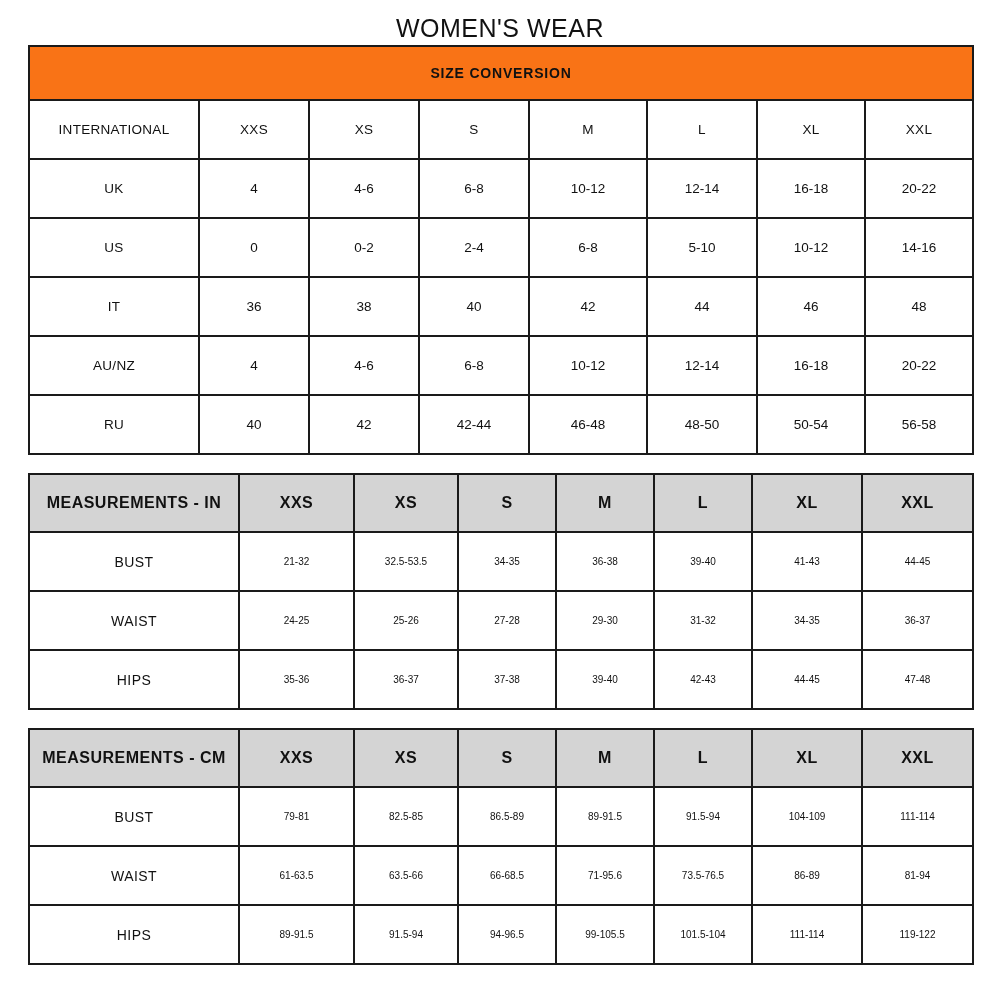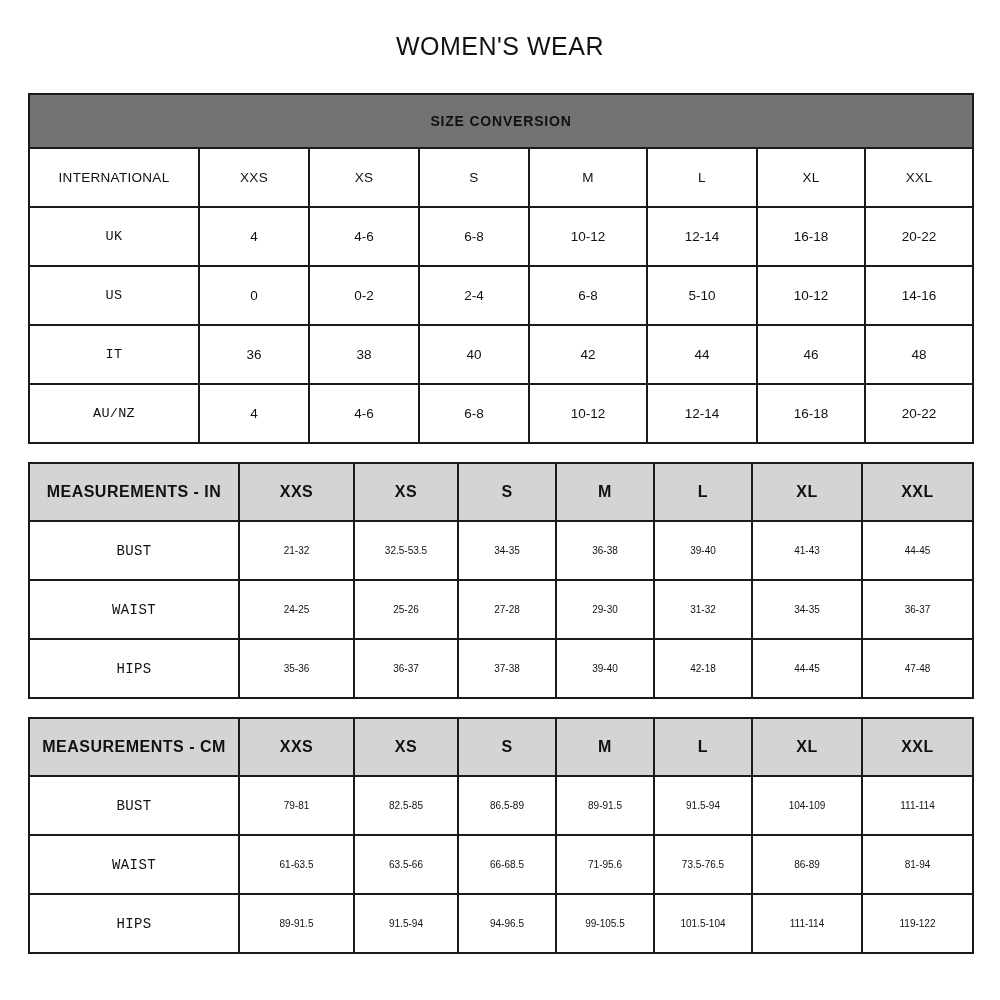"WOMEN'S WEAR" .page-title { margin: 18px -> 0; padding-bottom: 14px -> 2px }
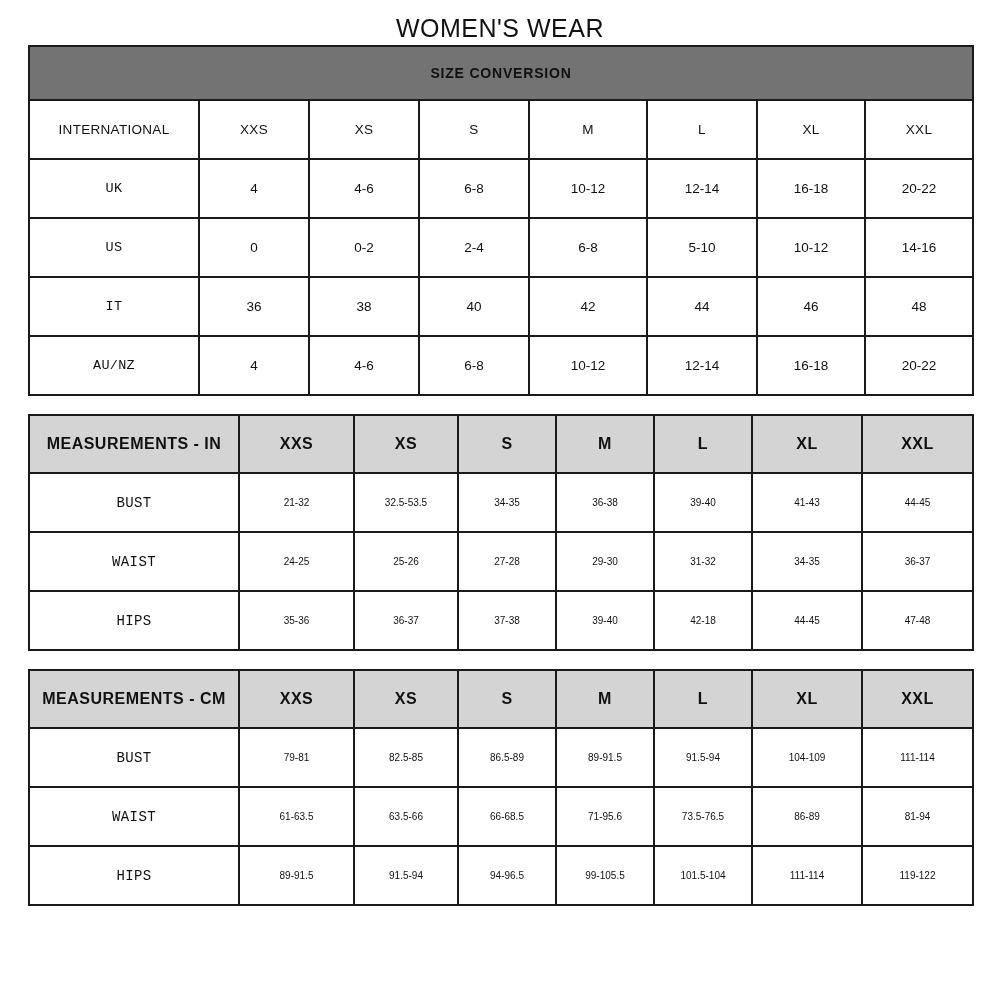"SIZE CONVERSION" .banner { background: #737373 -> #f97316 }
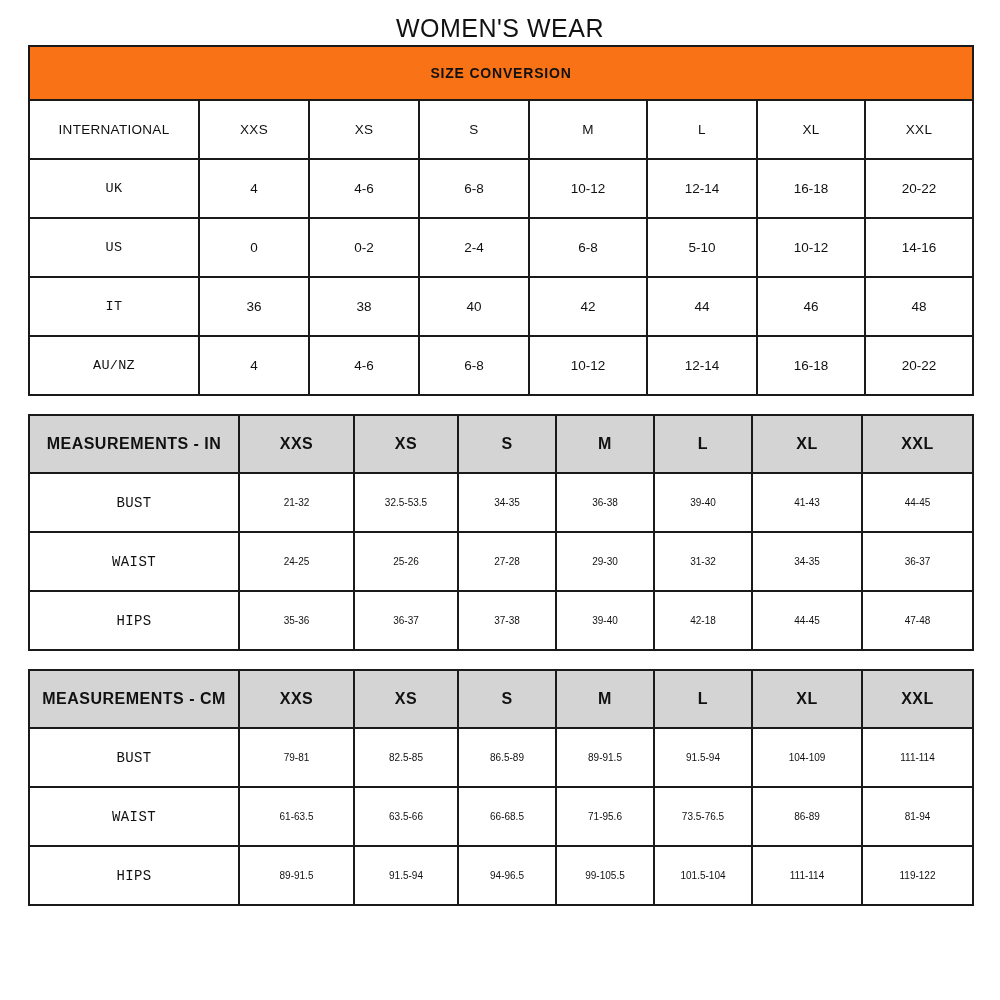"UK" .row-label { font-family: Liberation Mono, monospace -> none }
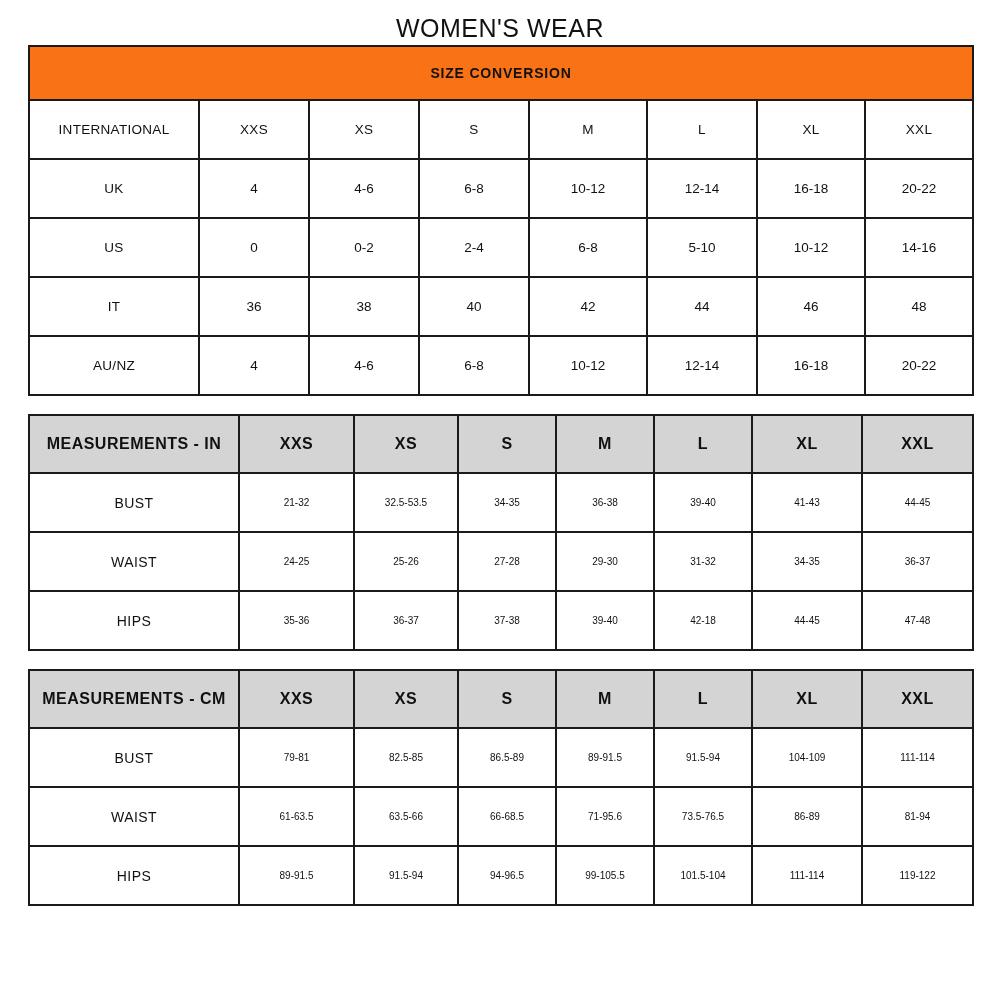"RU" tr { html: none -> <tr> <td>RU</td> <td>40</td> <td>42</td> <td>42-44</td> <td>46-48</td> <td>48-50</td> <td>50-54</td> <td>56-58</td> </tr> }
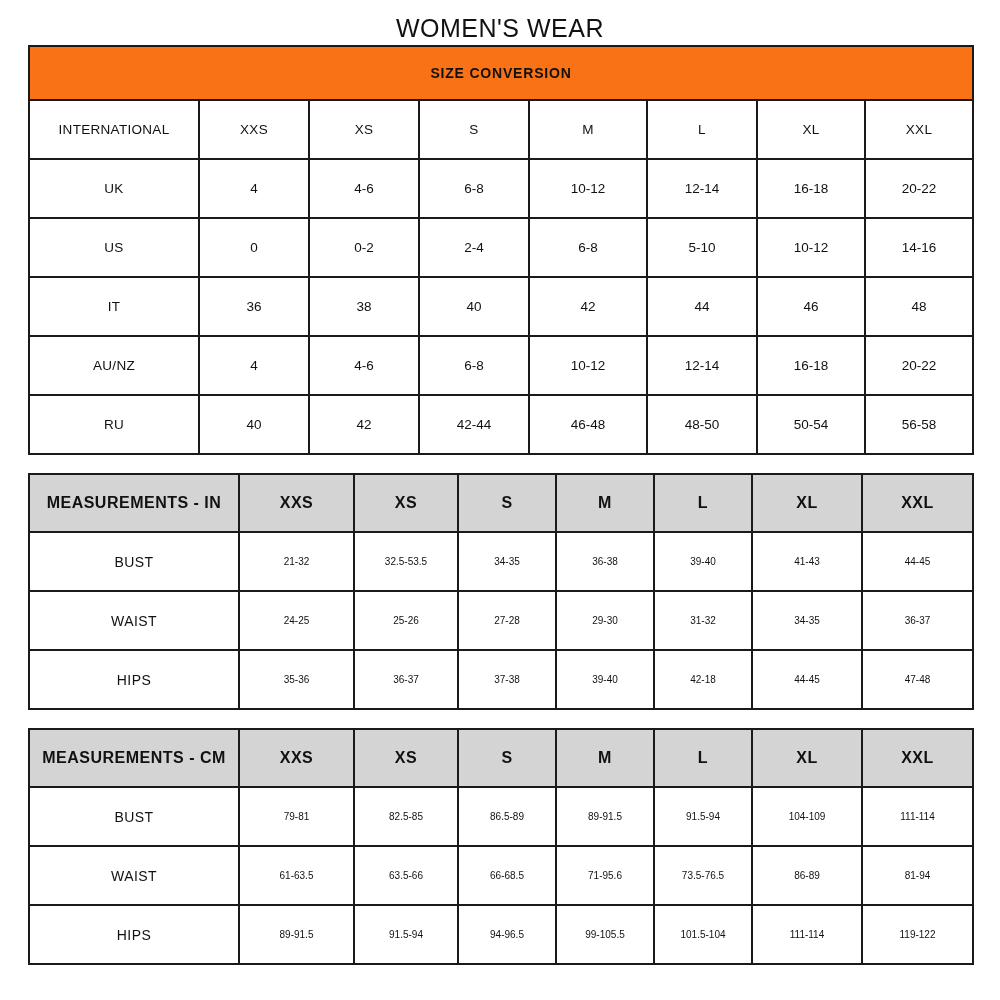"42-18" td.val { text: 42-18 -> 42-43 }
